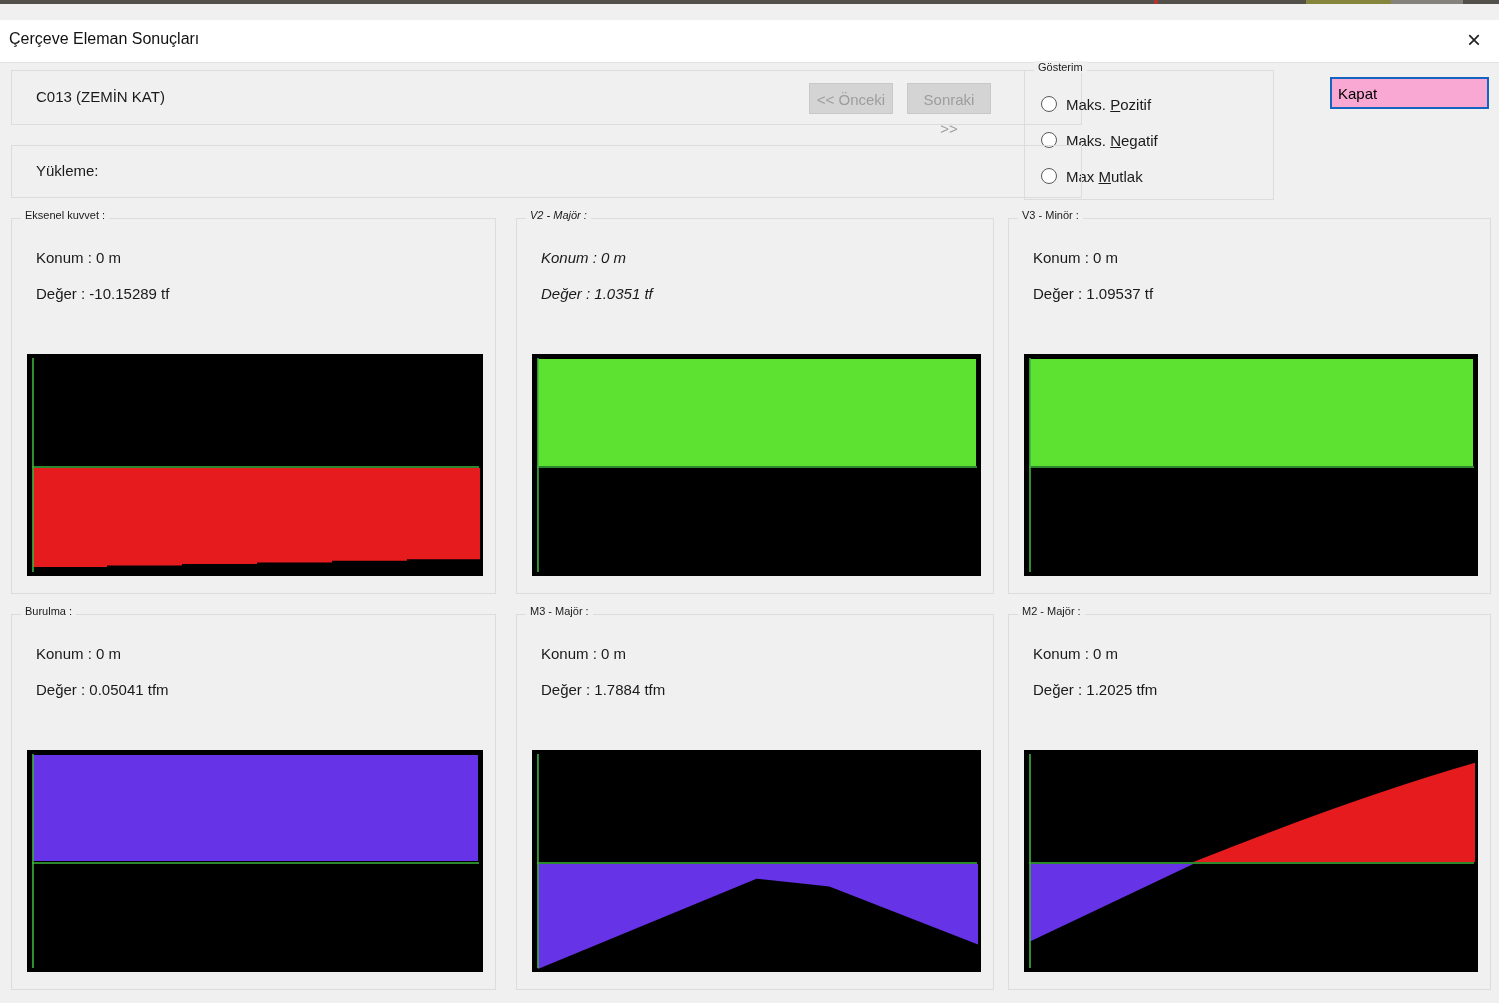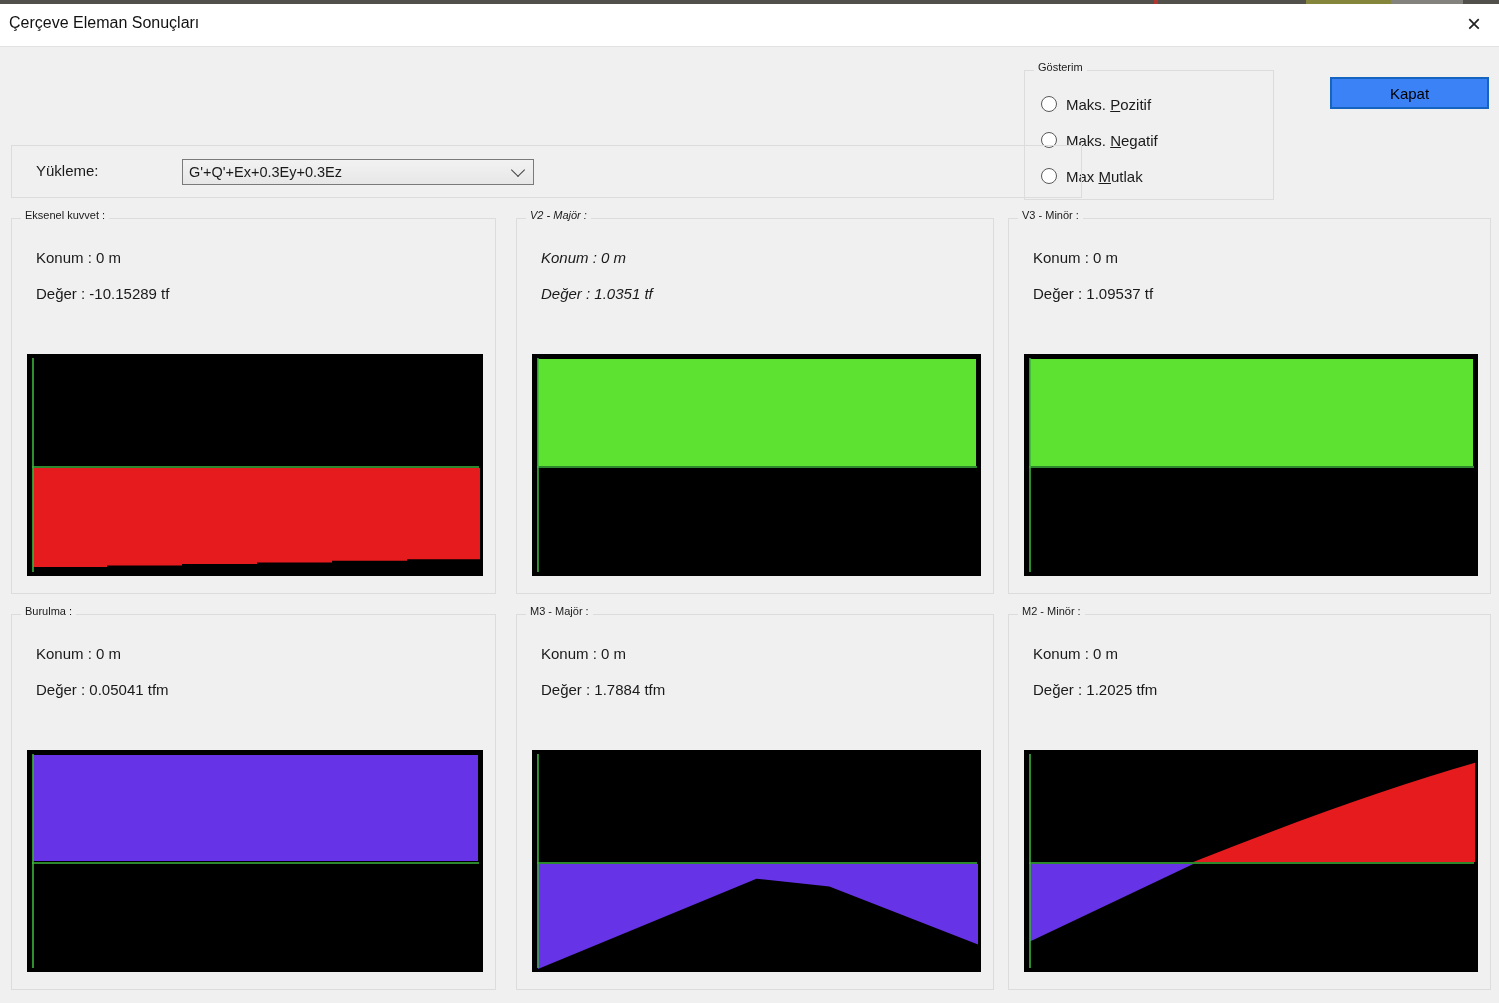"Çerçeve Eleman Sonuçları" .title-bar { top: 4px -> 20px }
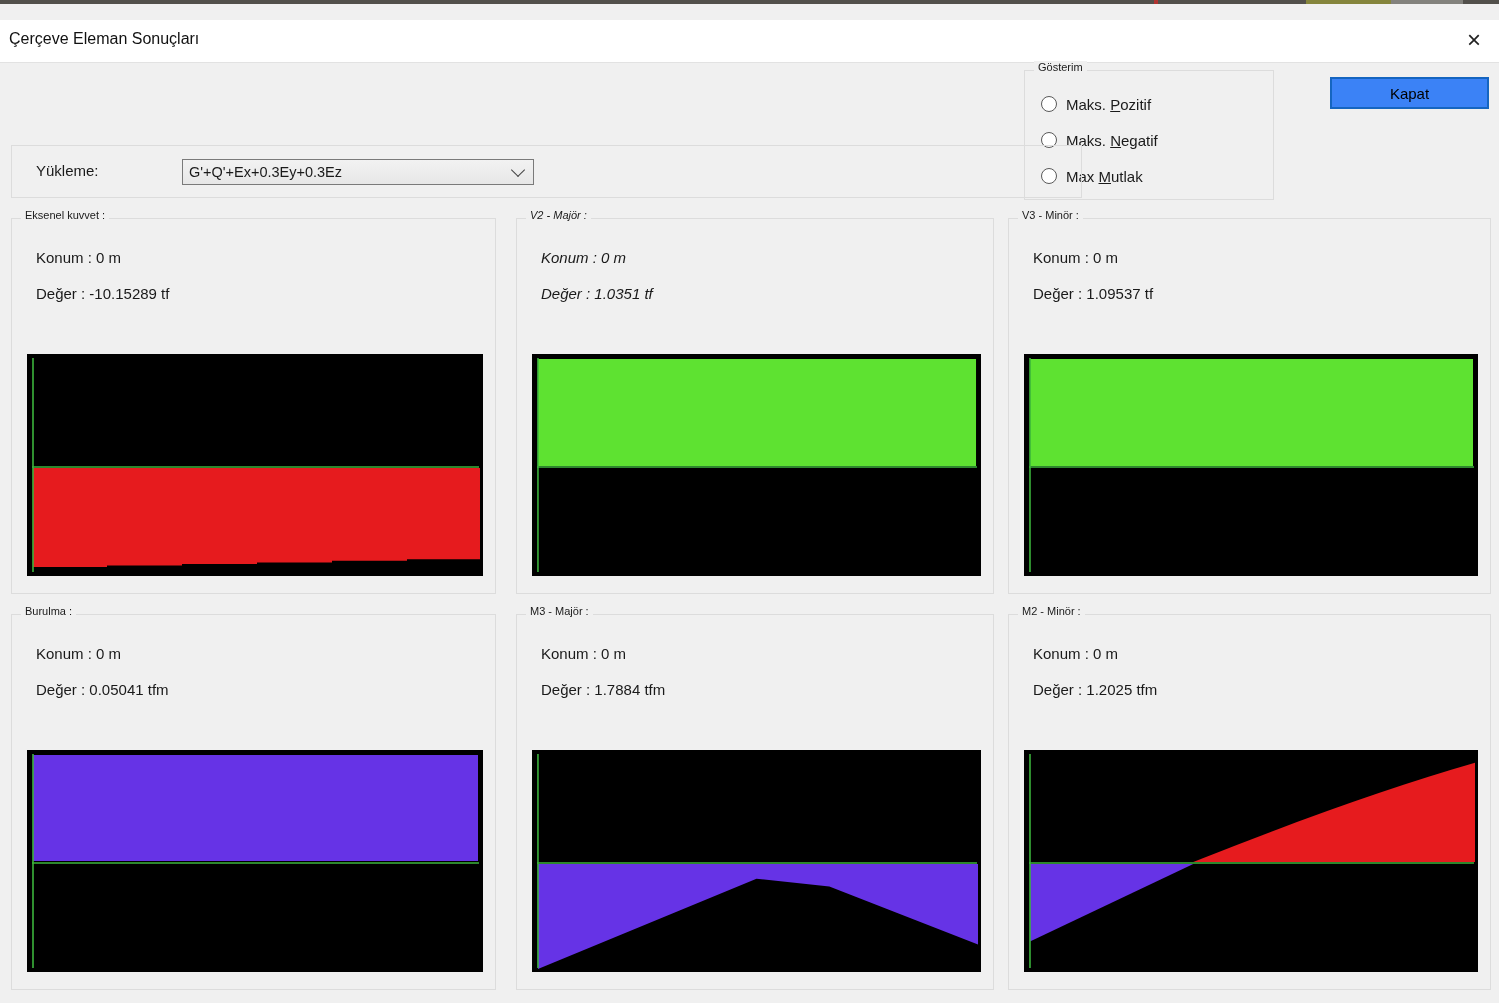"C013 (ZEMİN KAT)" div.group { html: none -> <div> <div>C013 (ZEMİN KAT)</div> <button>&lt;&lt; Önceki</button> <button>Sonraki &gt;&gt;</button> </div> }
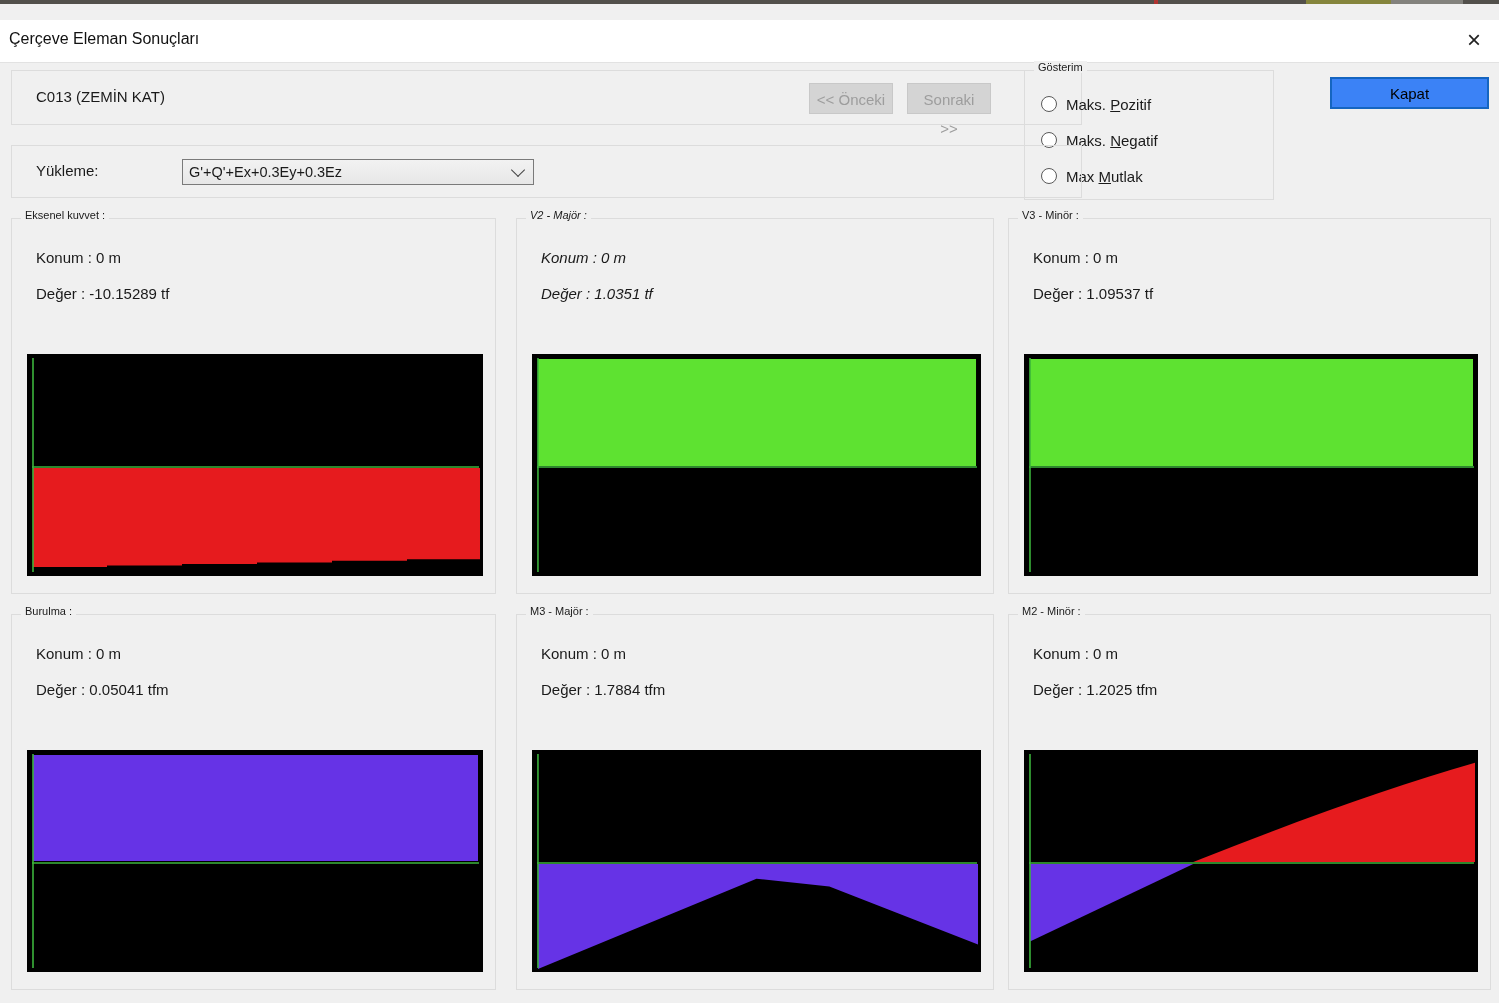"Kapat" .kapat-btn { background: #3b82f6 -> #f9a8d4; text-align: center -> left }
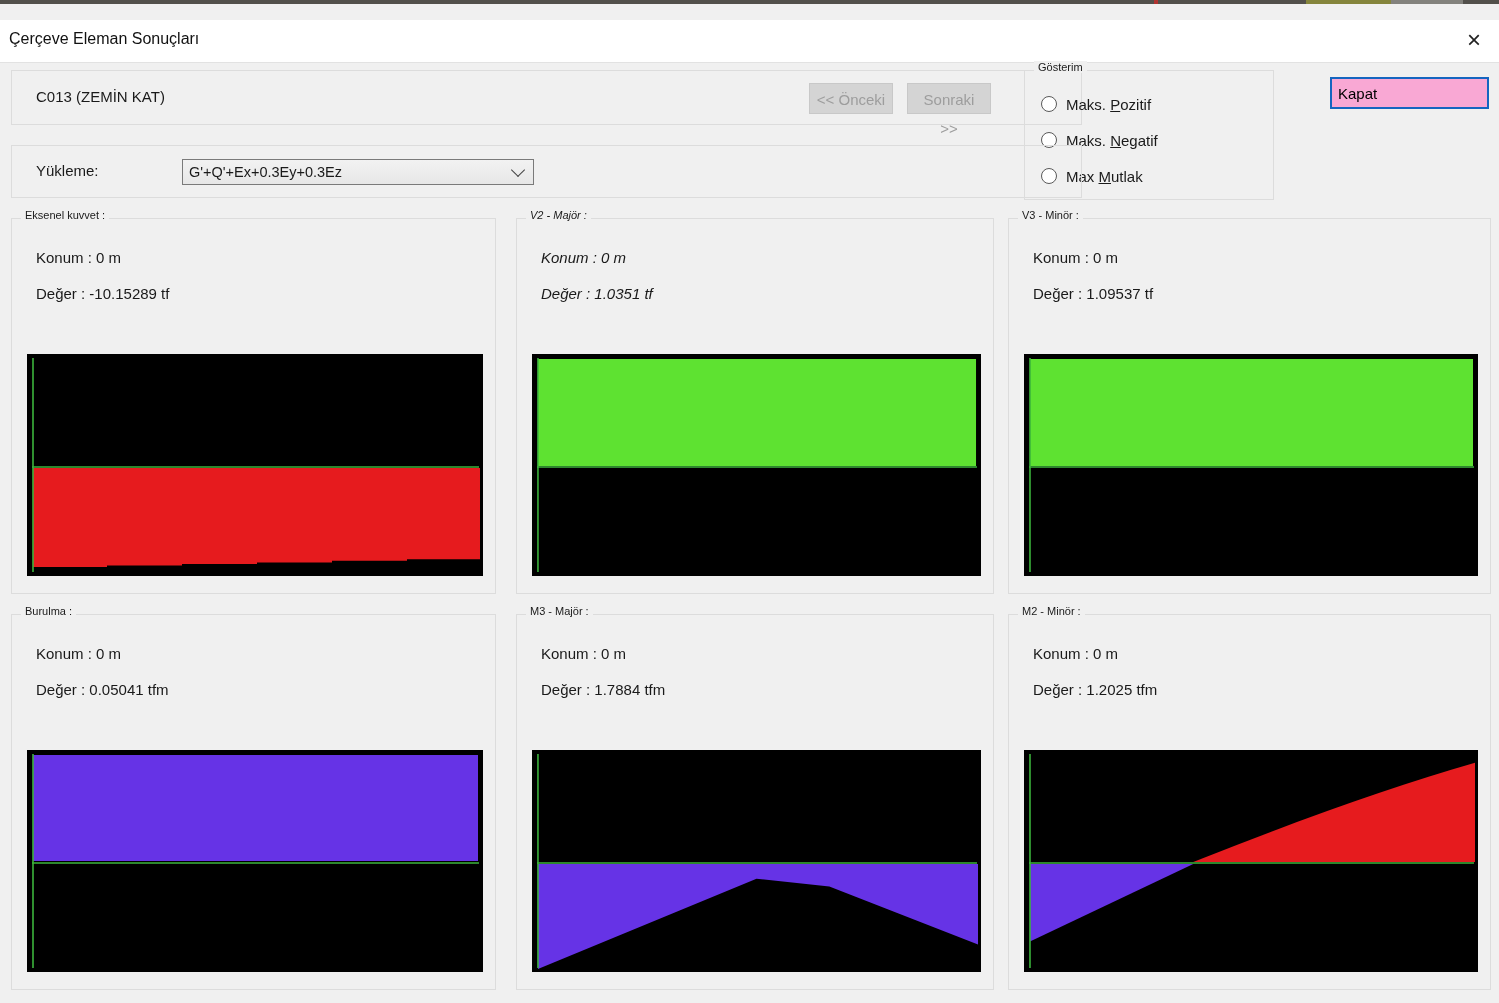"G'+Q'+Ex+0.3Ey+0.3Ez" div.load-combo { html: <div> <span>G'+Q'+Ex+0.3Ey+0.3Ez</span> <span></span> </div> -> none }
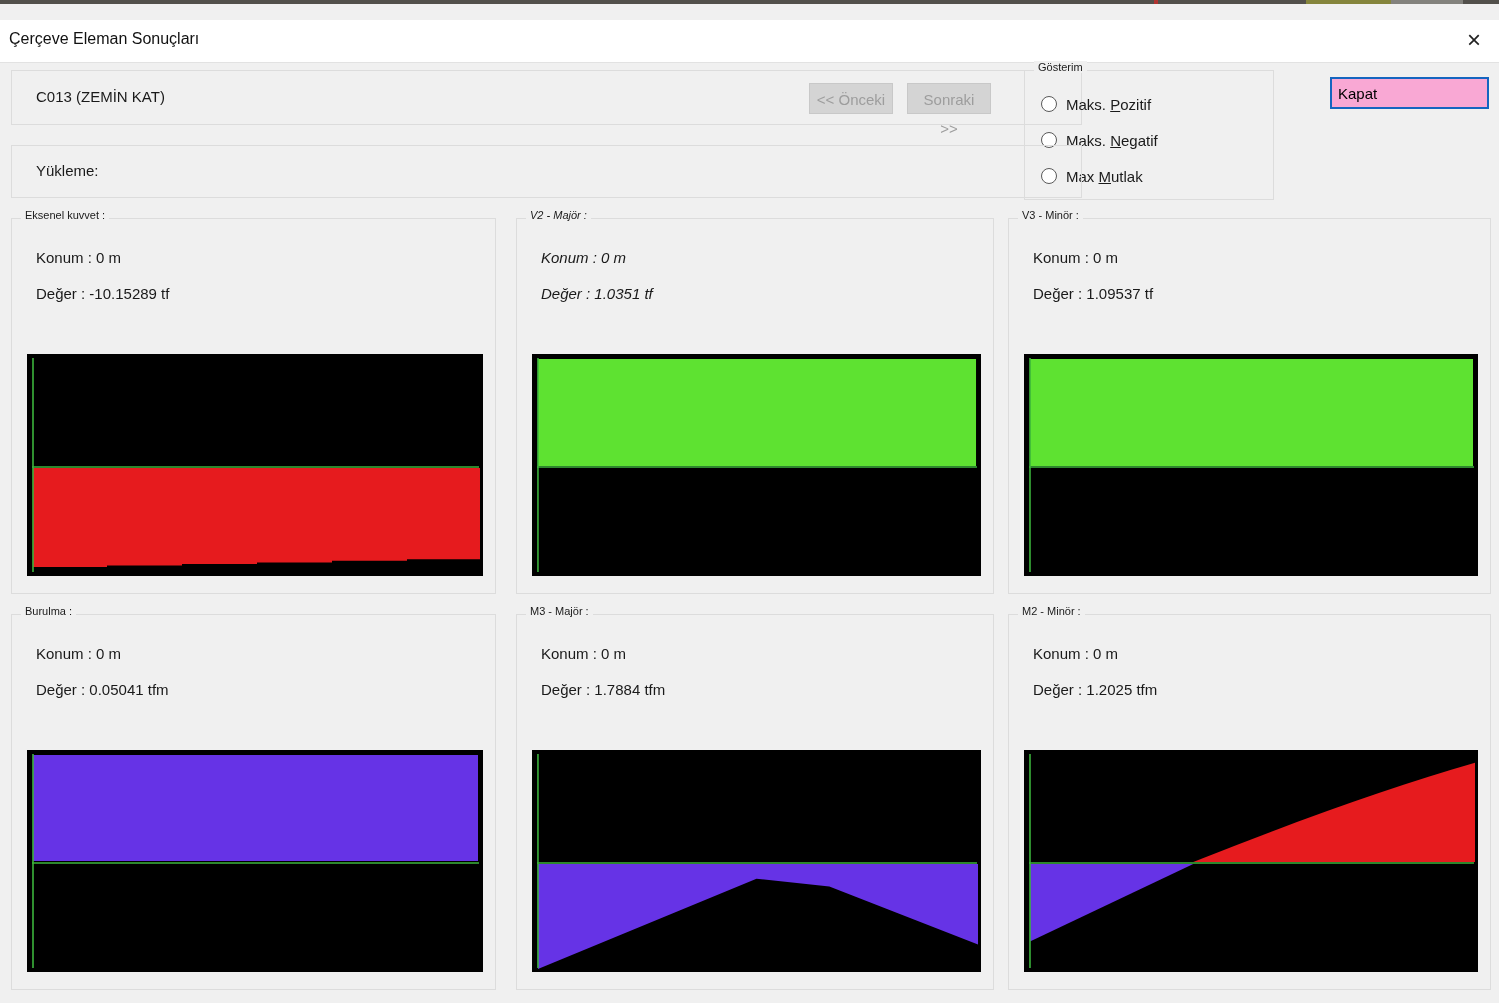"M2 - Minör :" div.group-label { text: Minör -> Majör }
